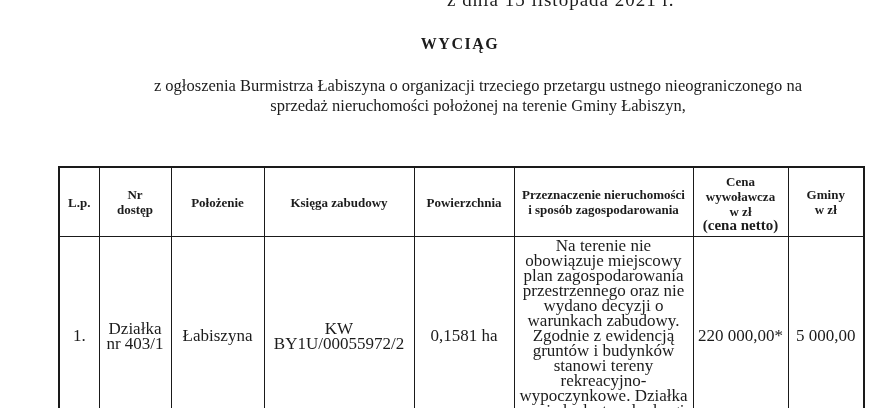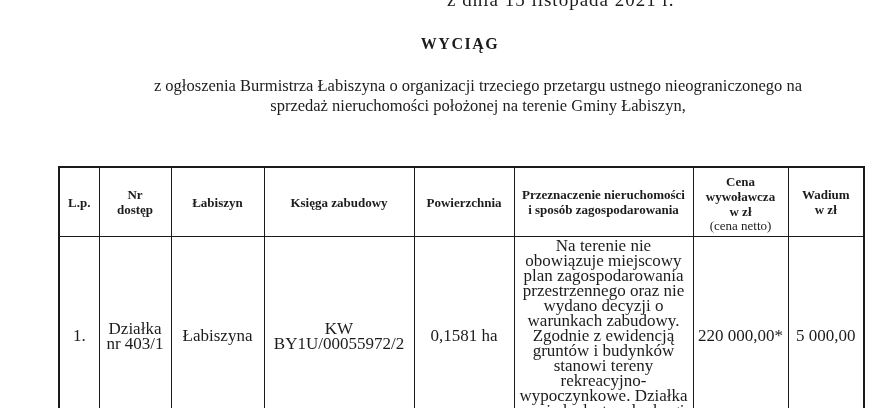"Łabiszyn" th.pre { text: Łabiszyn -> Położenie }
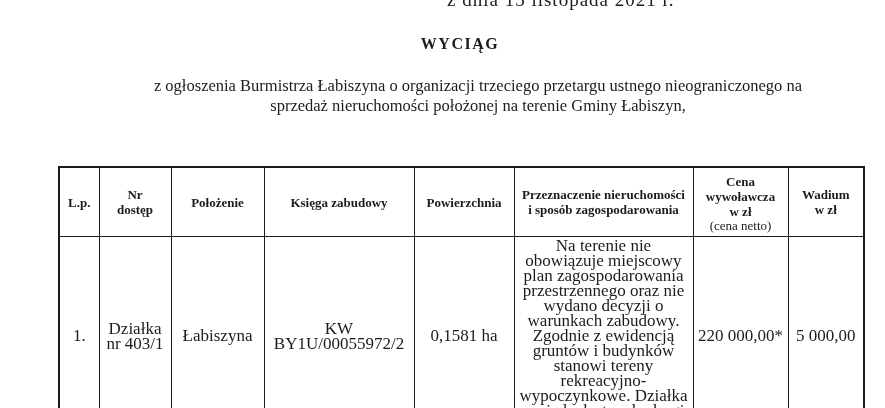"Wadium" th.pre { text: Wadium -> Gminy }
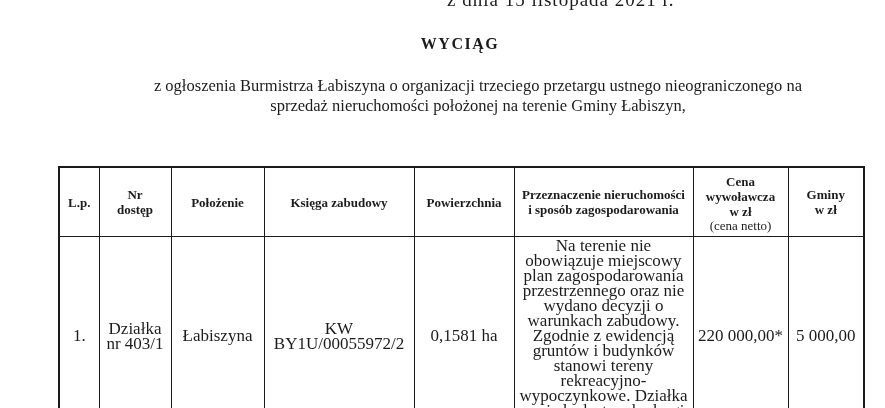"(cena netto)" .th-sub { font-size: 13px -> 15px; font-weight: normal -> bold }
